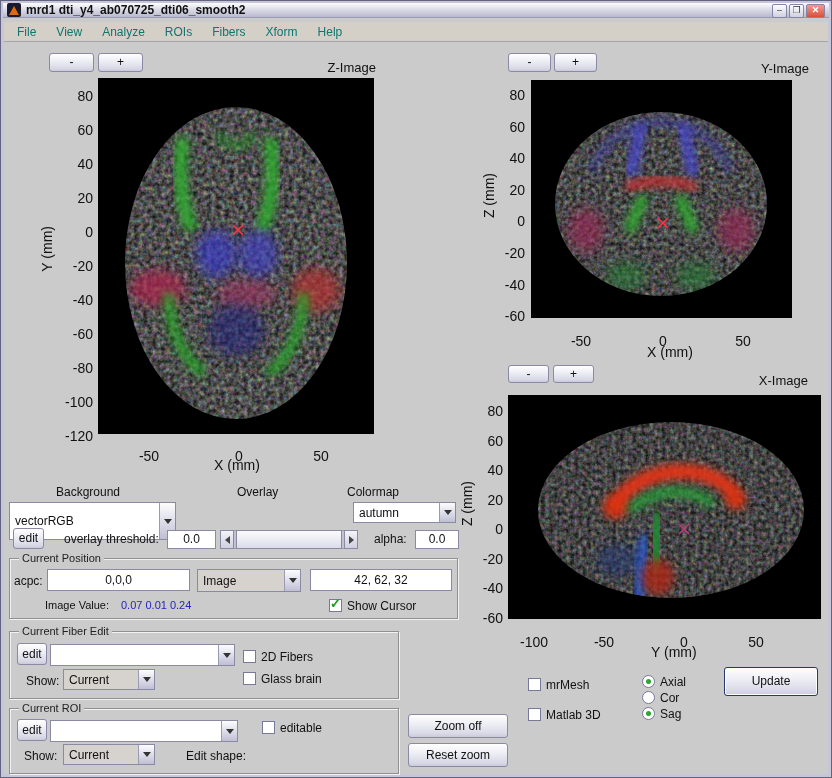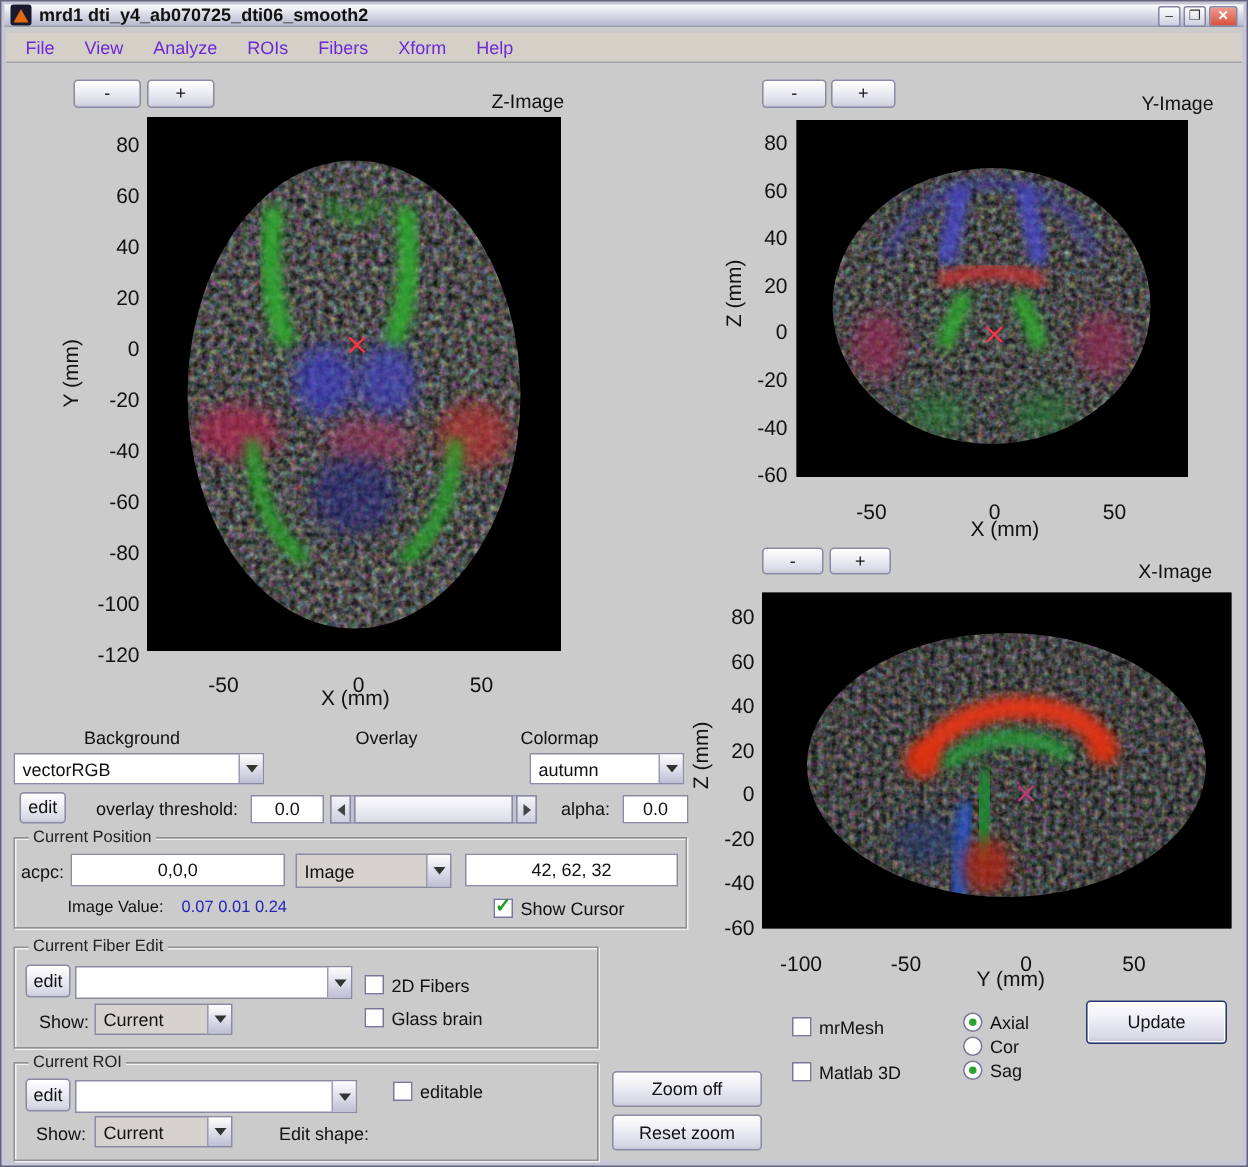"File" .menu-item { color: #6d28d9 -> #0f766e }
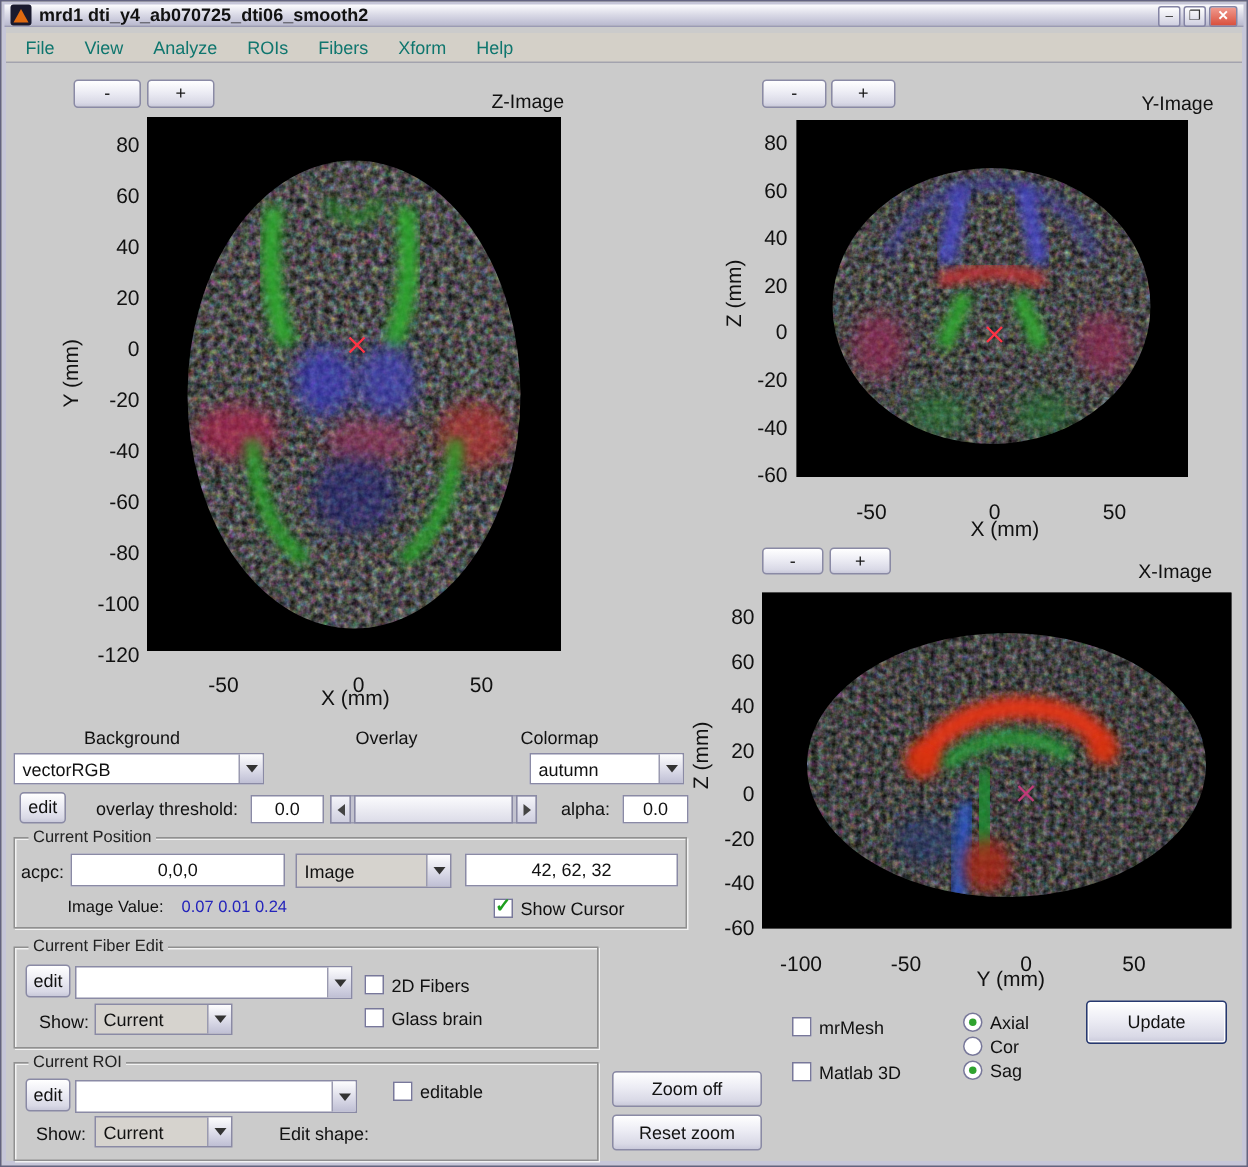"vectorRGB" div.combo { height: 21px -> 38px }
